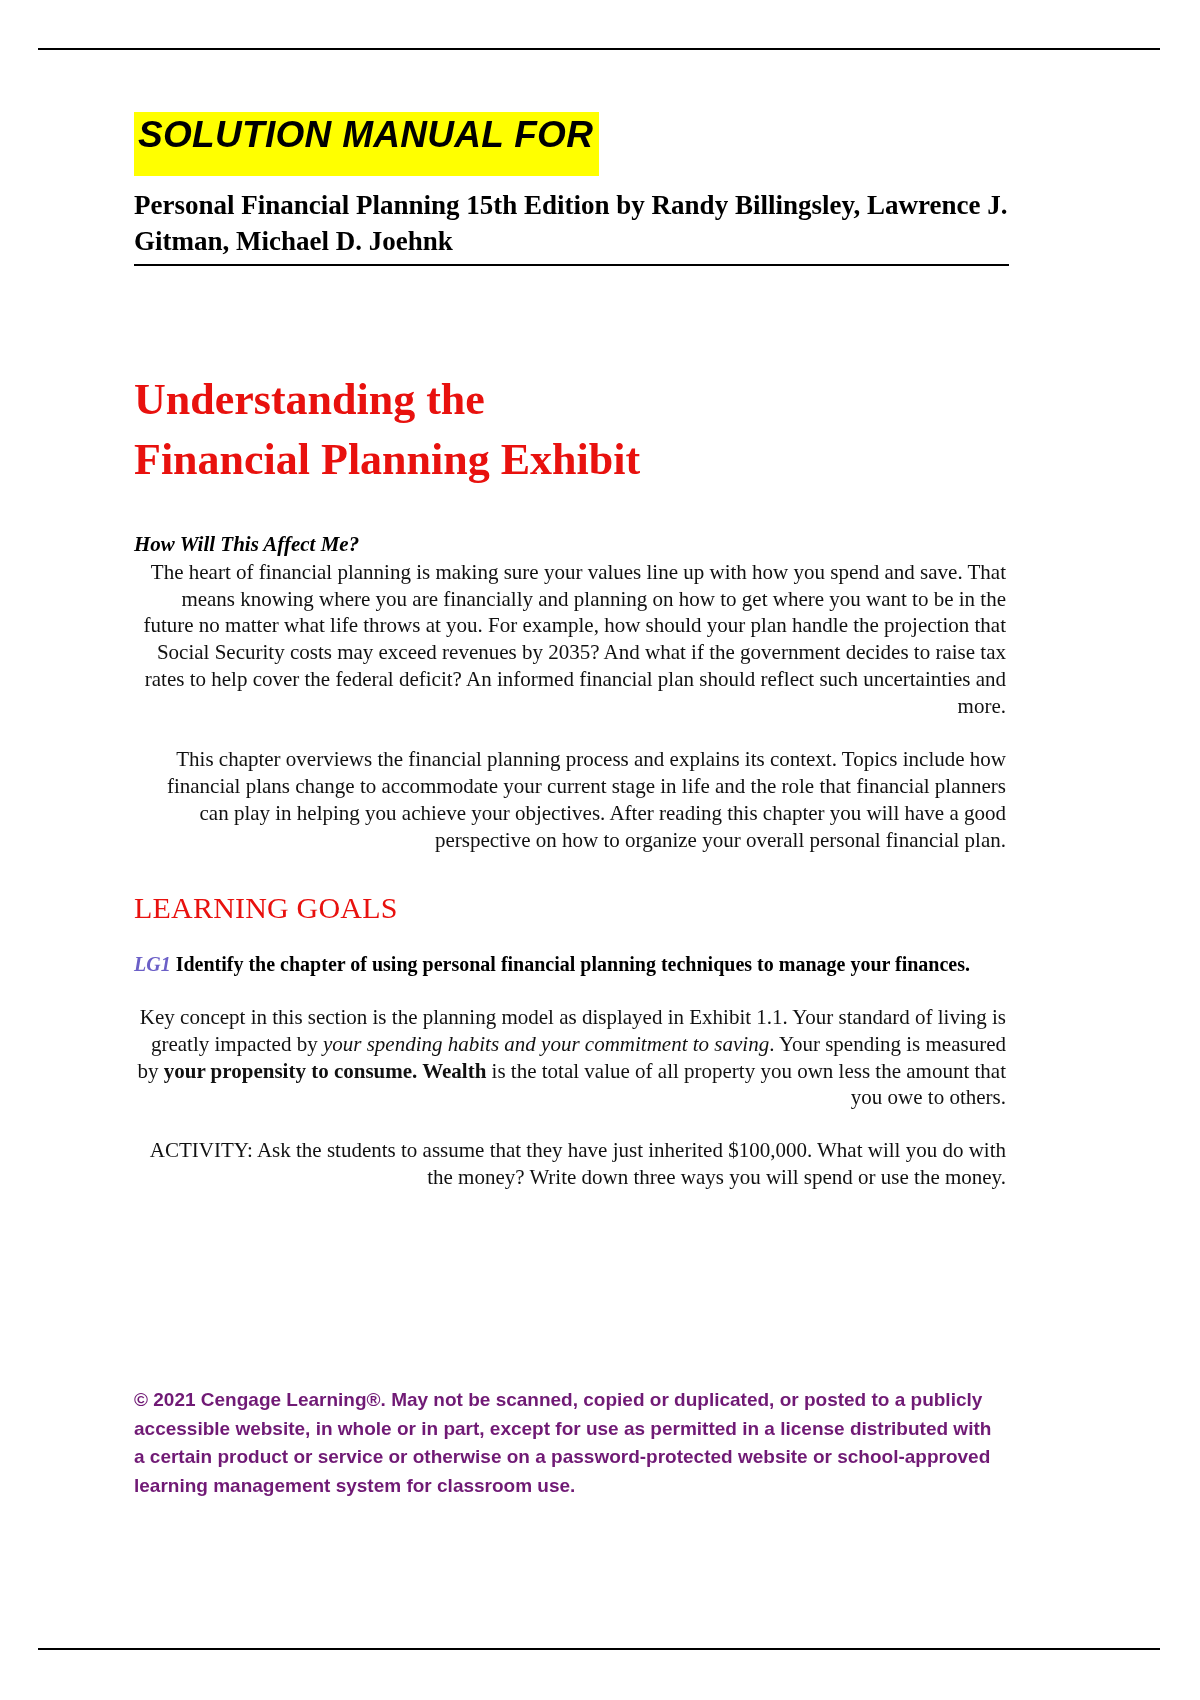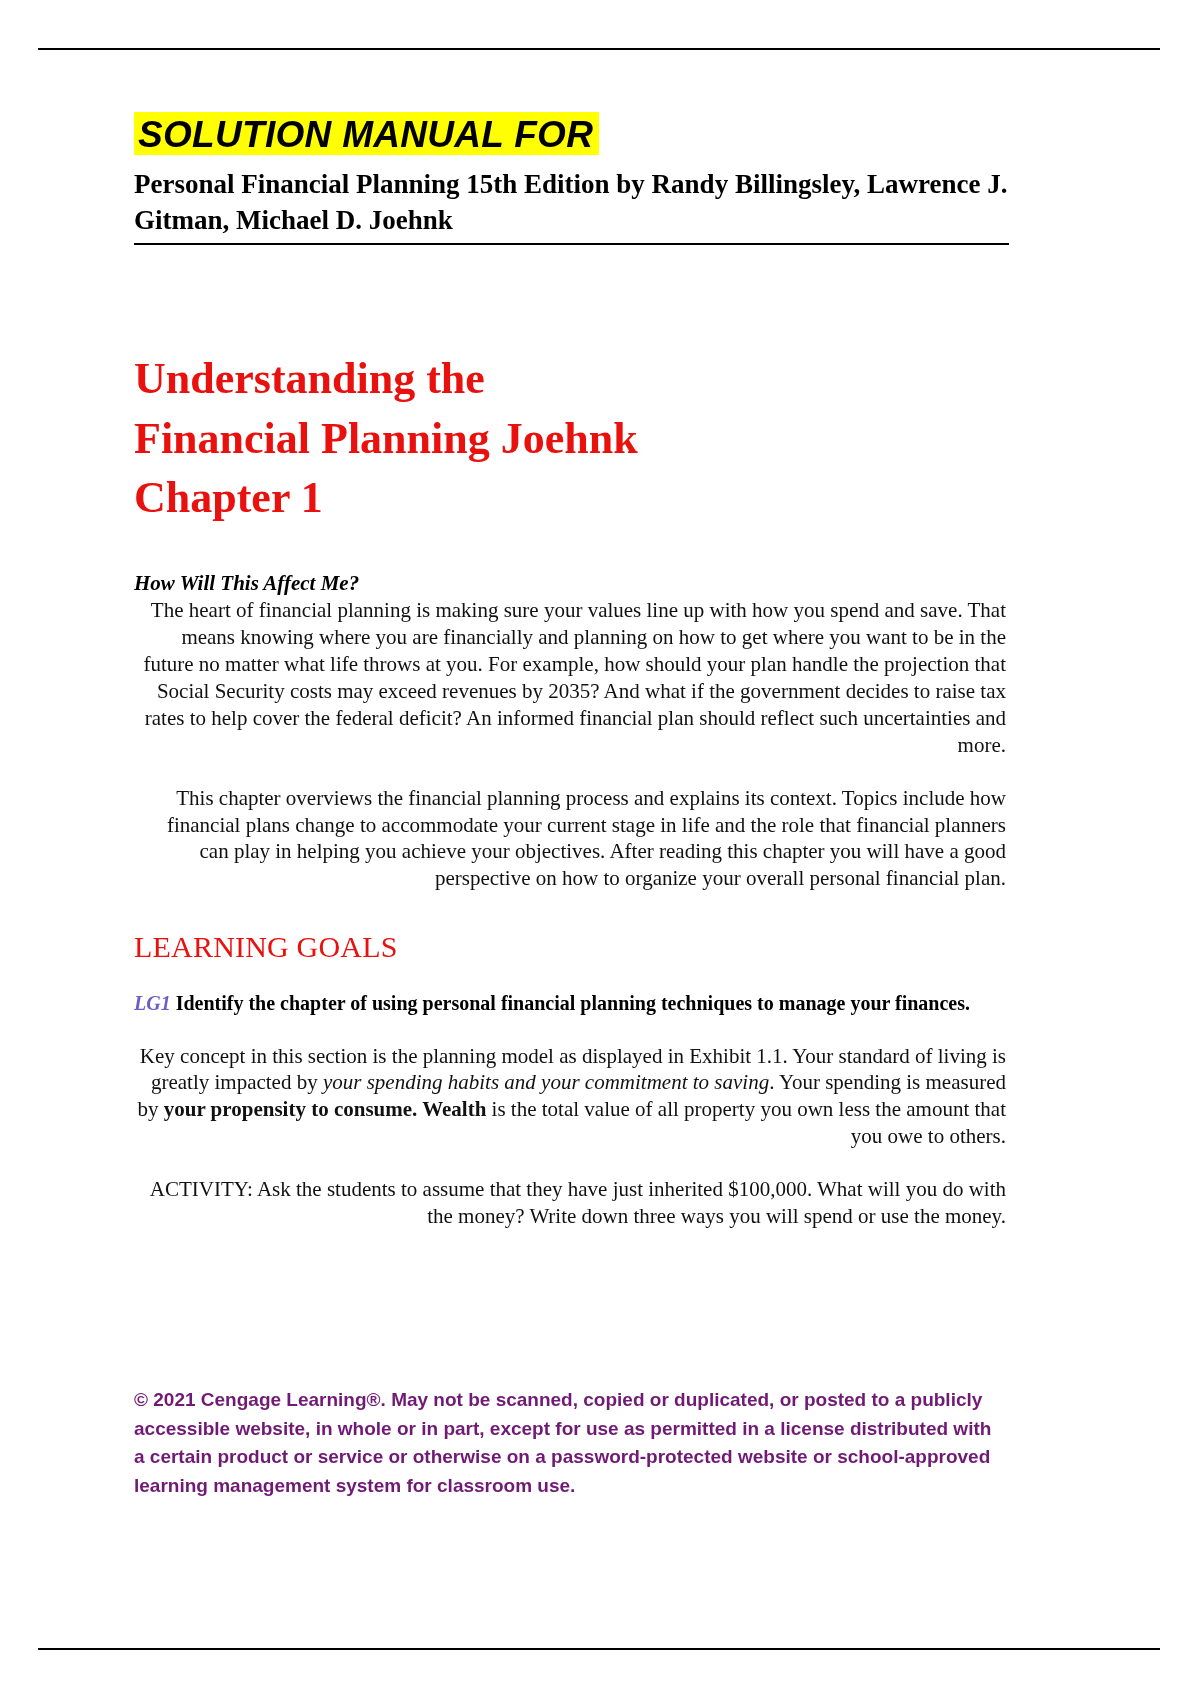"SOLUTION MANUAL FOR" .title-highlight { padding: 2px 6px 0 4px -> 2px 6px 21px 4px }
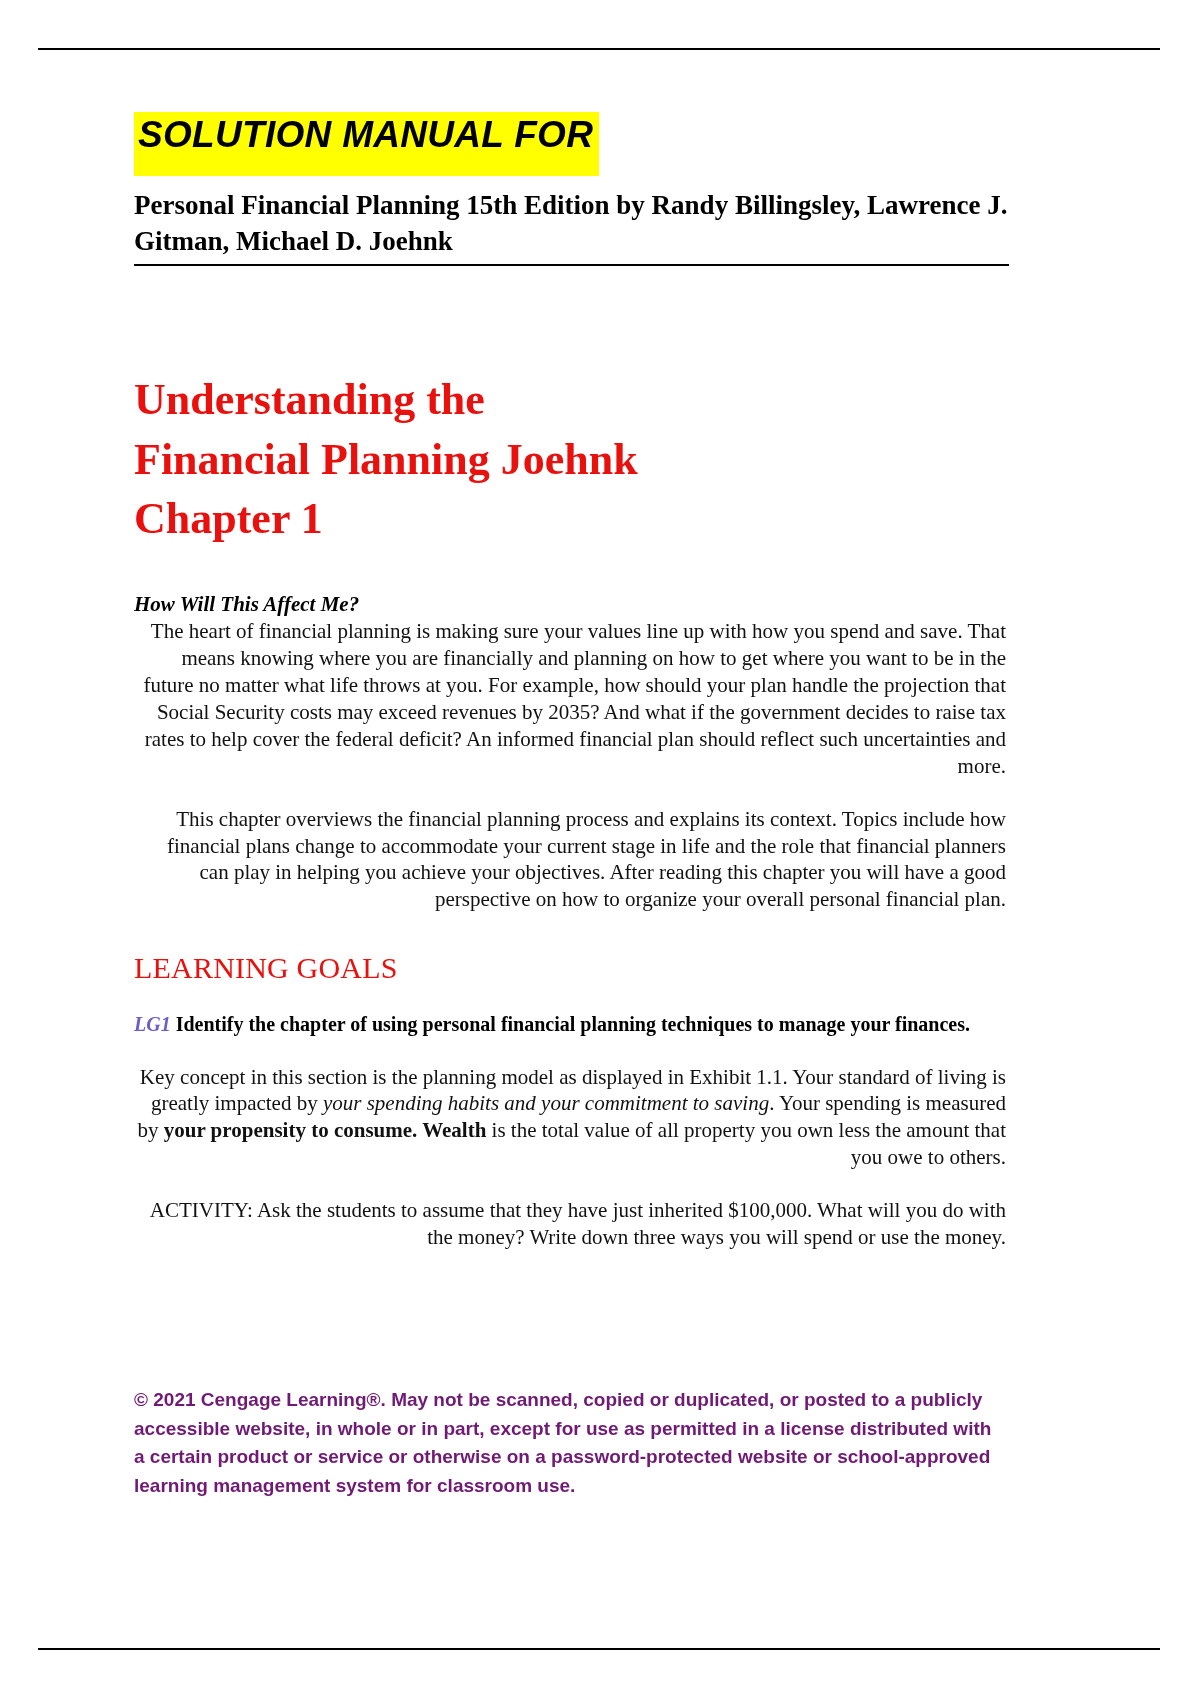"Financial Planning Joehnk" div { text: Joehnk -> Exhibit }
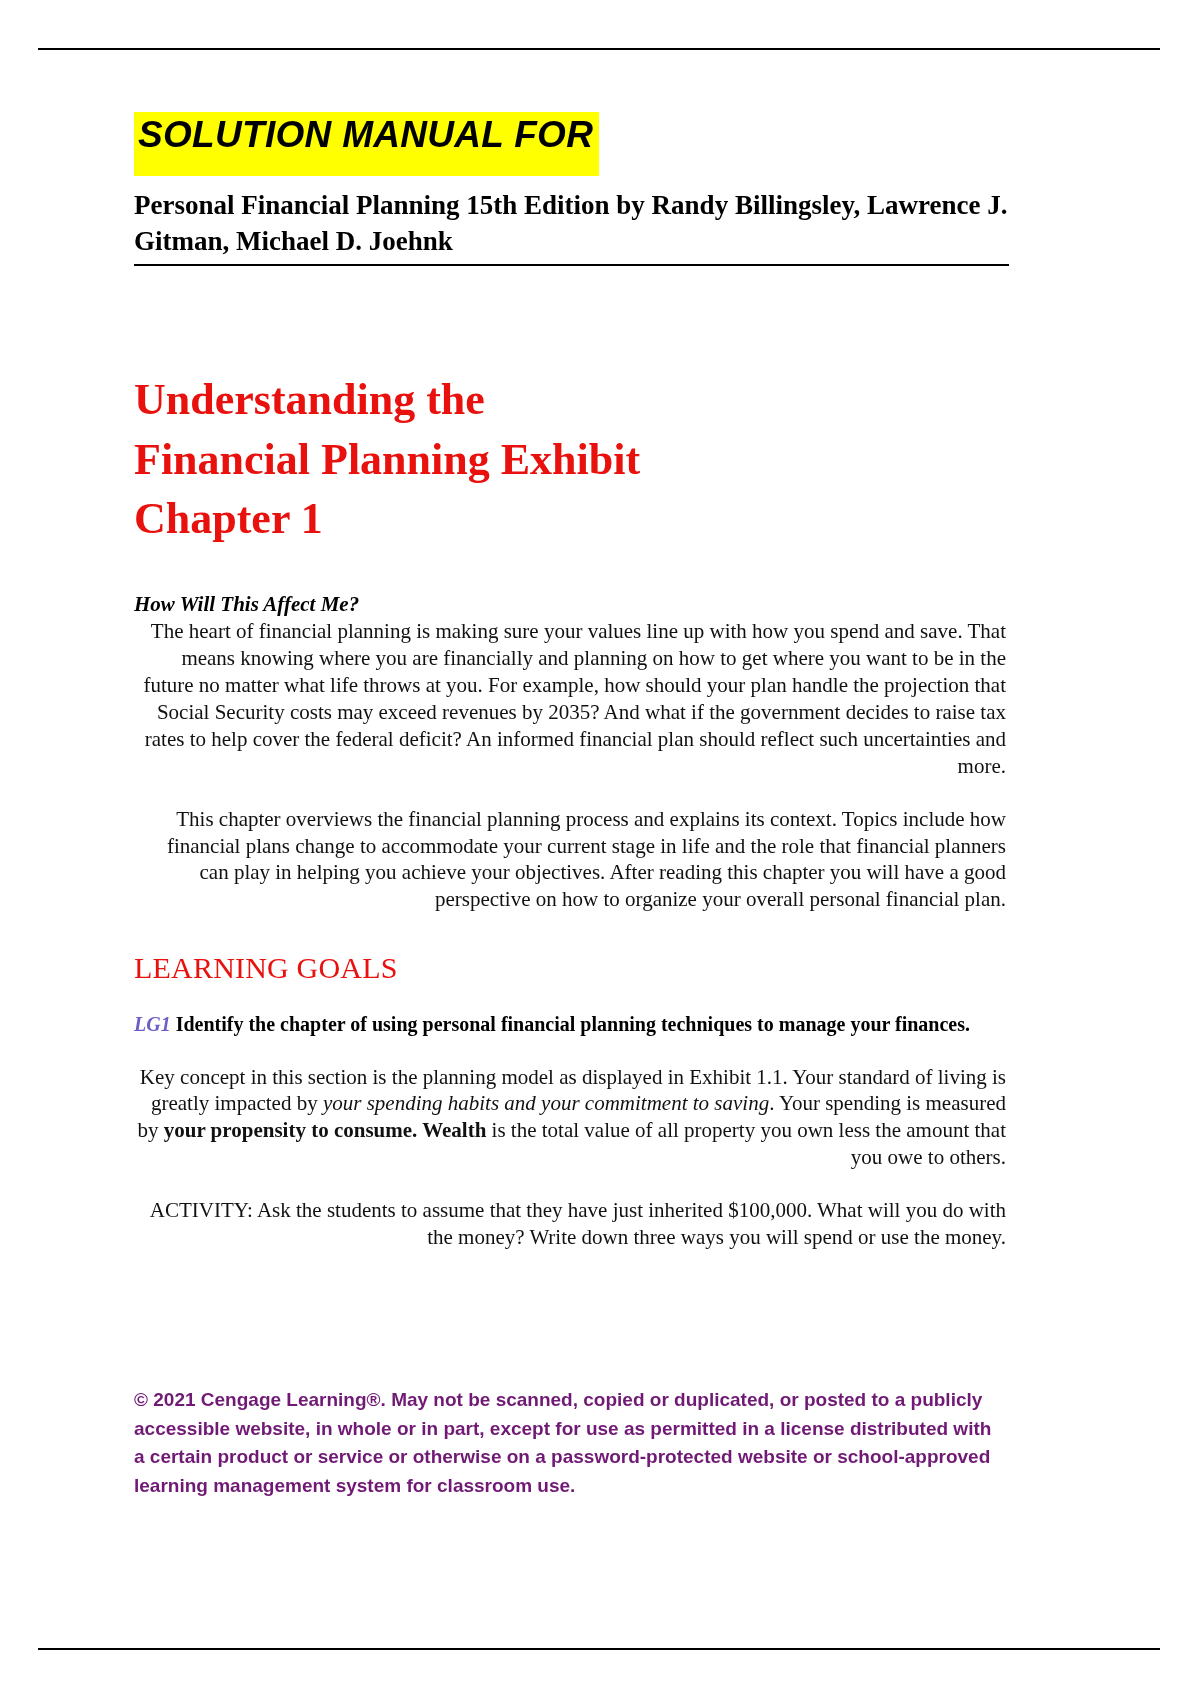"Chapter 1" div { html: <div>Chapter 1</div> -> none }
